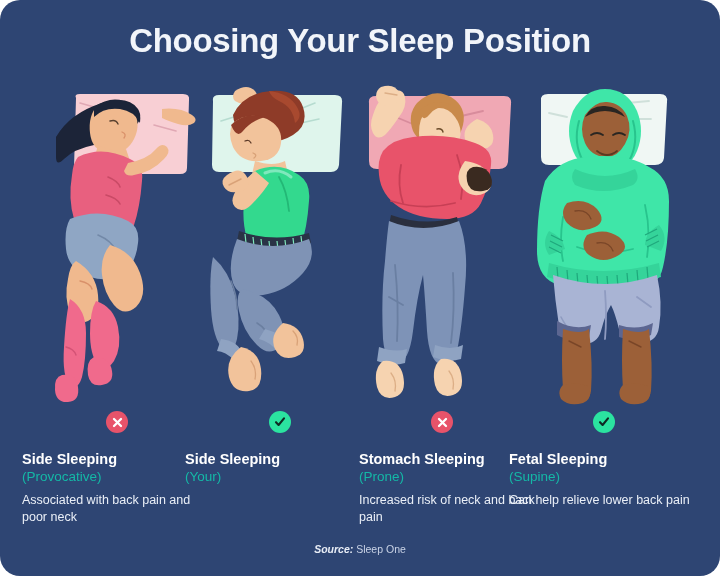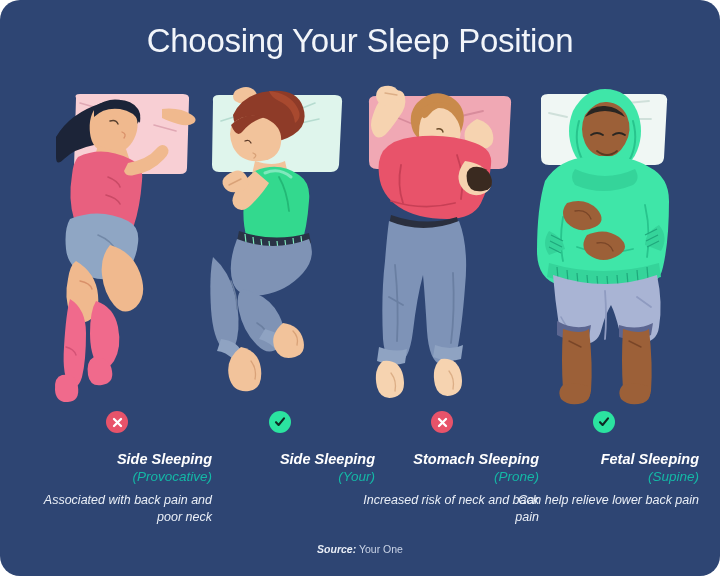"Choosing Your Sleep Position" #title { font-weight: normal -> bold }
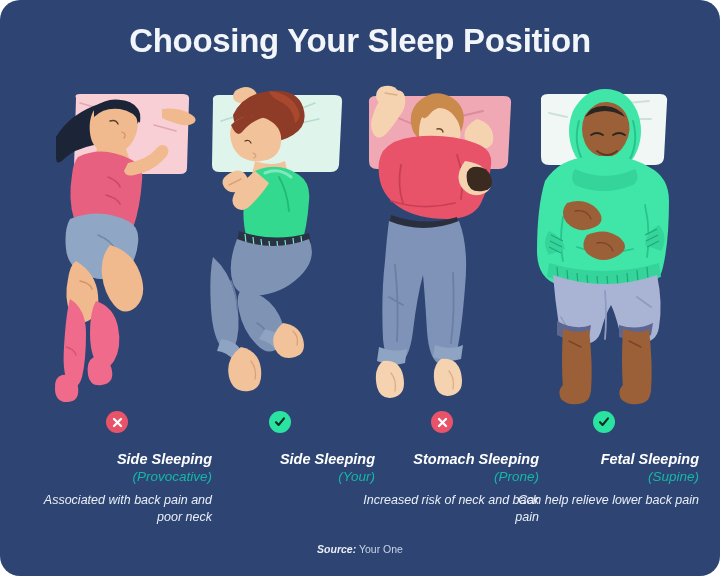"Side Sleeping" .cap { font-style: italic -> none; text-align: right -> left }
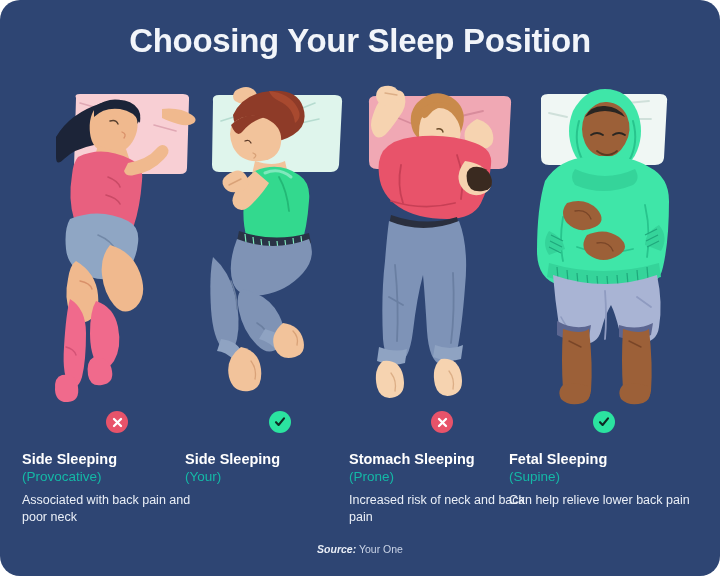"Stomach Sleeping" .cap.p2 { left: 349px -> 359px }
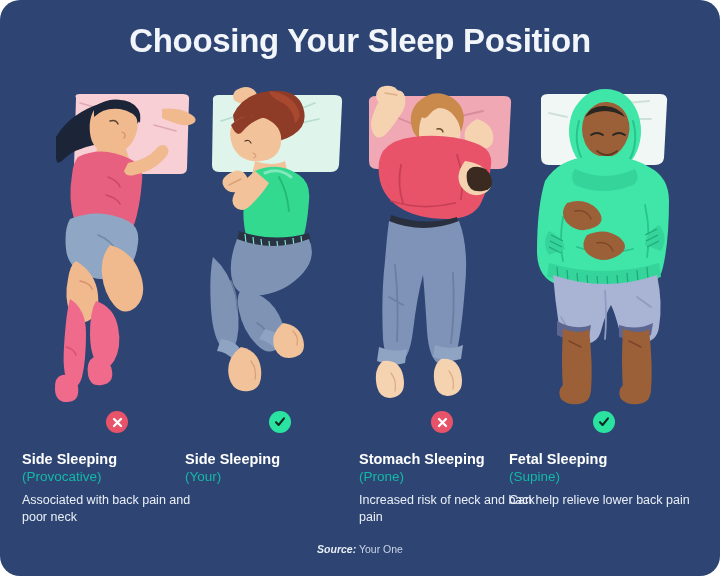"Your One" span { text: Your -> Sleep }
